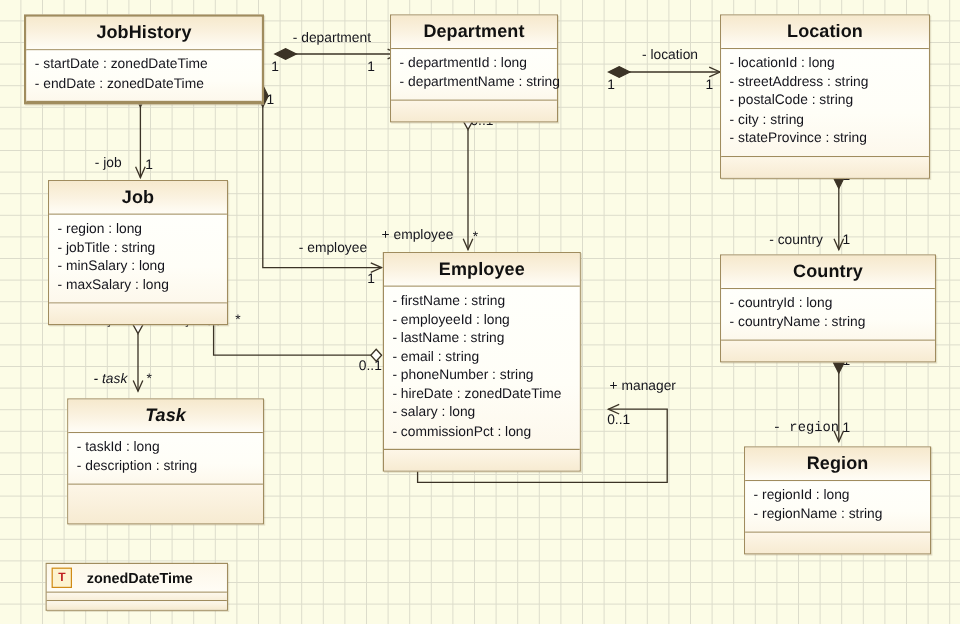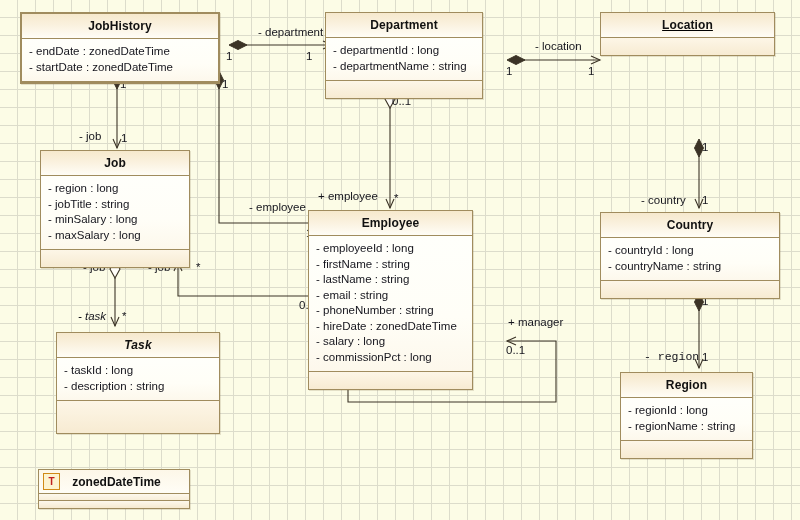"JobHistory" .uml-class .hdr { font-size: 12px -> 15px }
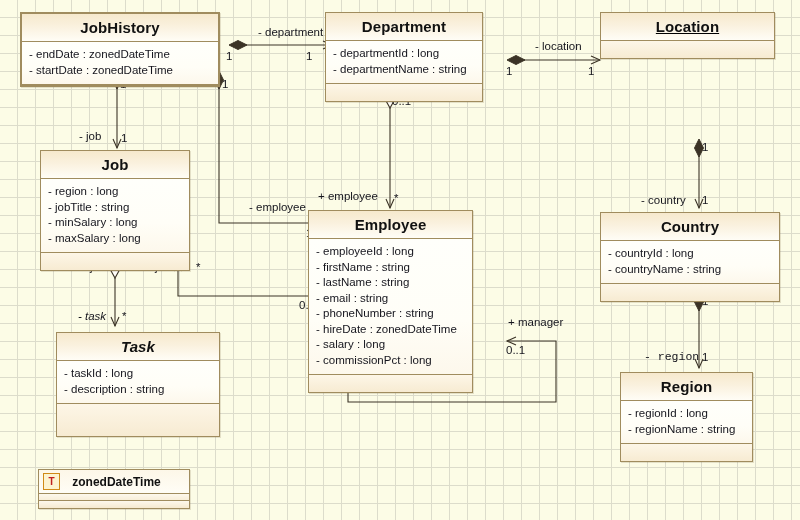"- department" div.lbl { left: 258px -> 244px }
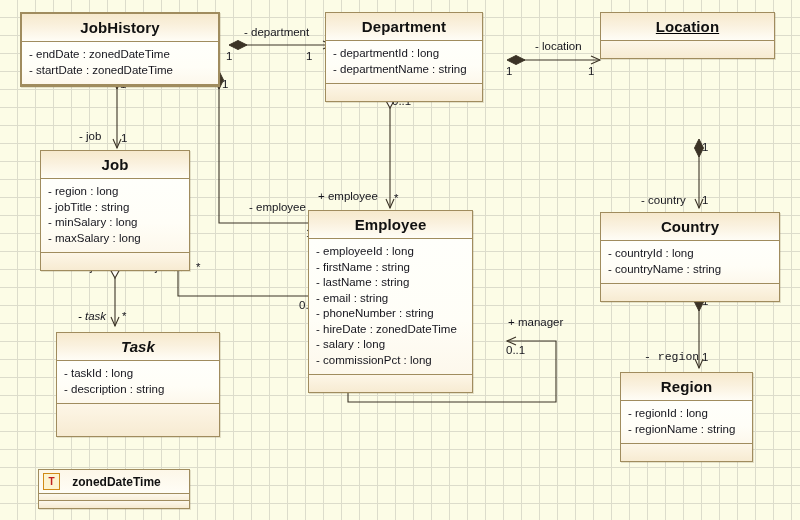"Department" div.uml-class { width: 158px -> 140px }
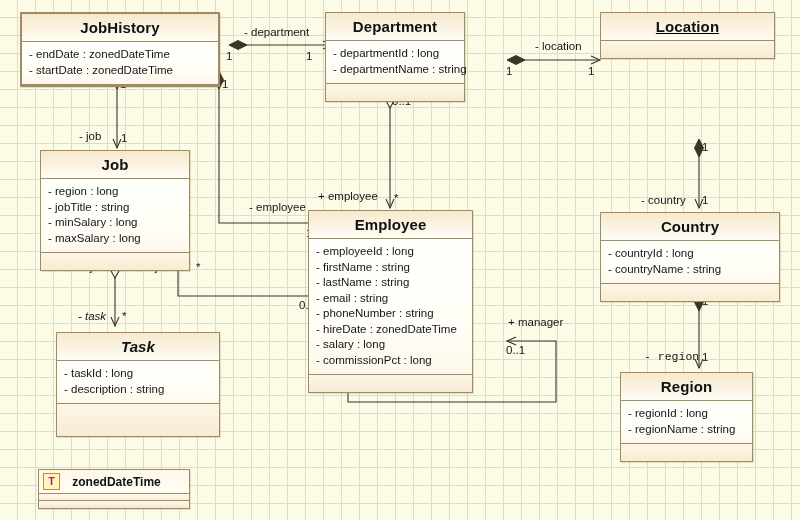"Location" div.uml-class { text-decoration: underline -> none }
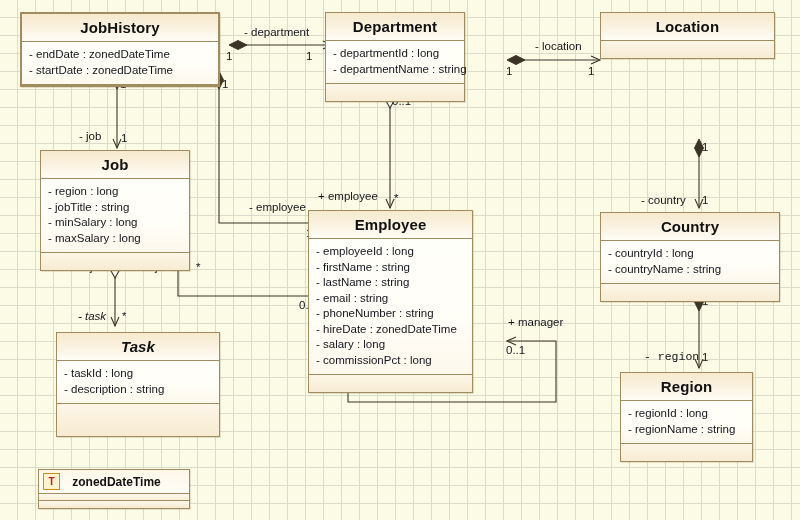"- locationId : long" div.attrs { html: none -> <div> <div>- locationId : long</div> <div>- streetAddress : string</div> <div>- postalCode : string</div> <div>- city : string</div> <div>- stateProvince : string</div> </div> }
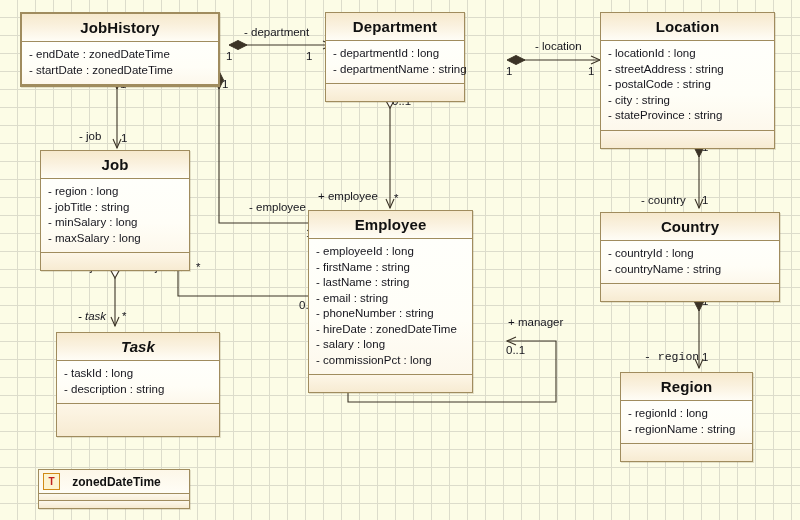"- endDate : zonedDateTime" div.row { order: before "- startDate : zonedDateTime" -> after "- startDate : zonedDateTime" }
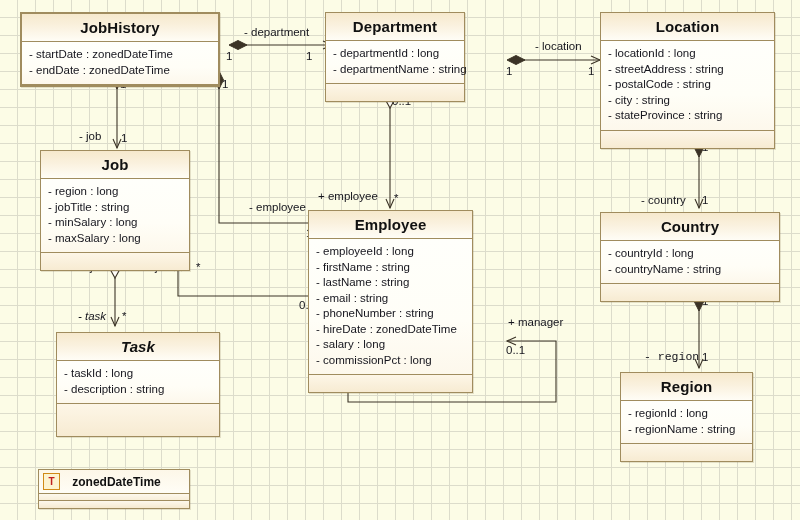"Employee" div.uml-class { left: 308px -> 319px }
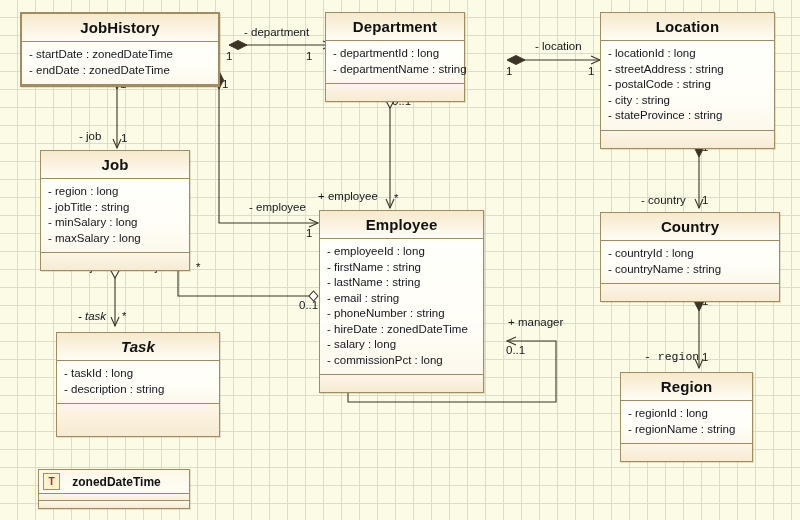"- employeeId : long" div.row { order: before "- firstName : string" -> after "- firstName : string" }
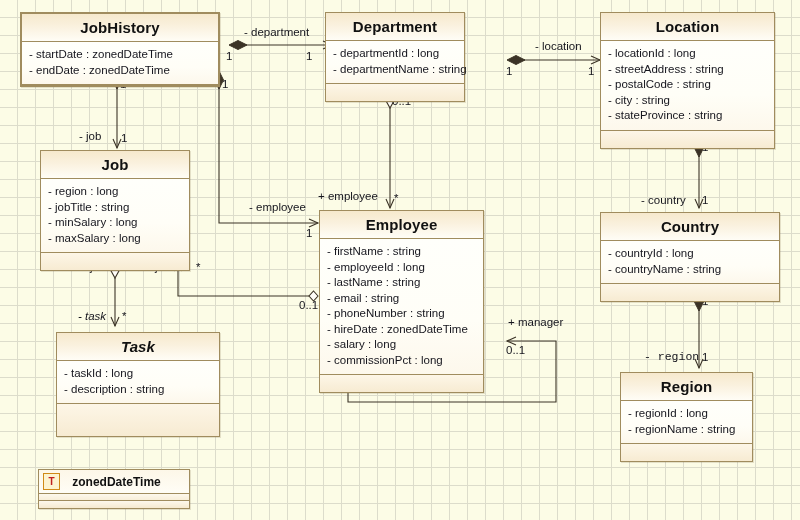"Region" div.uml-class { width: 133px -> 156px }
